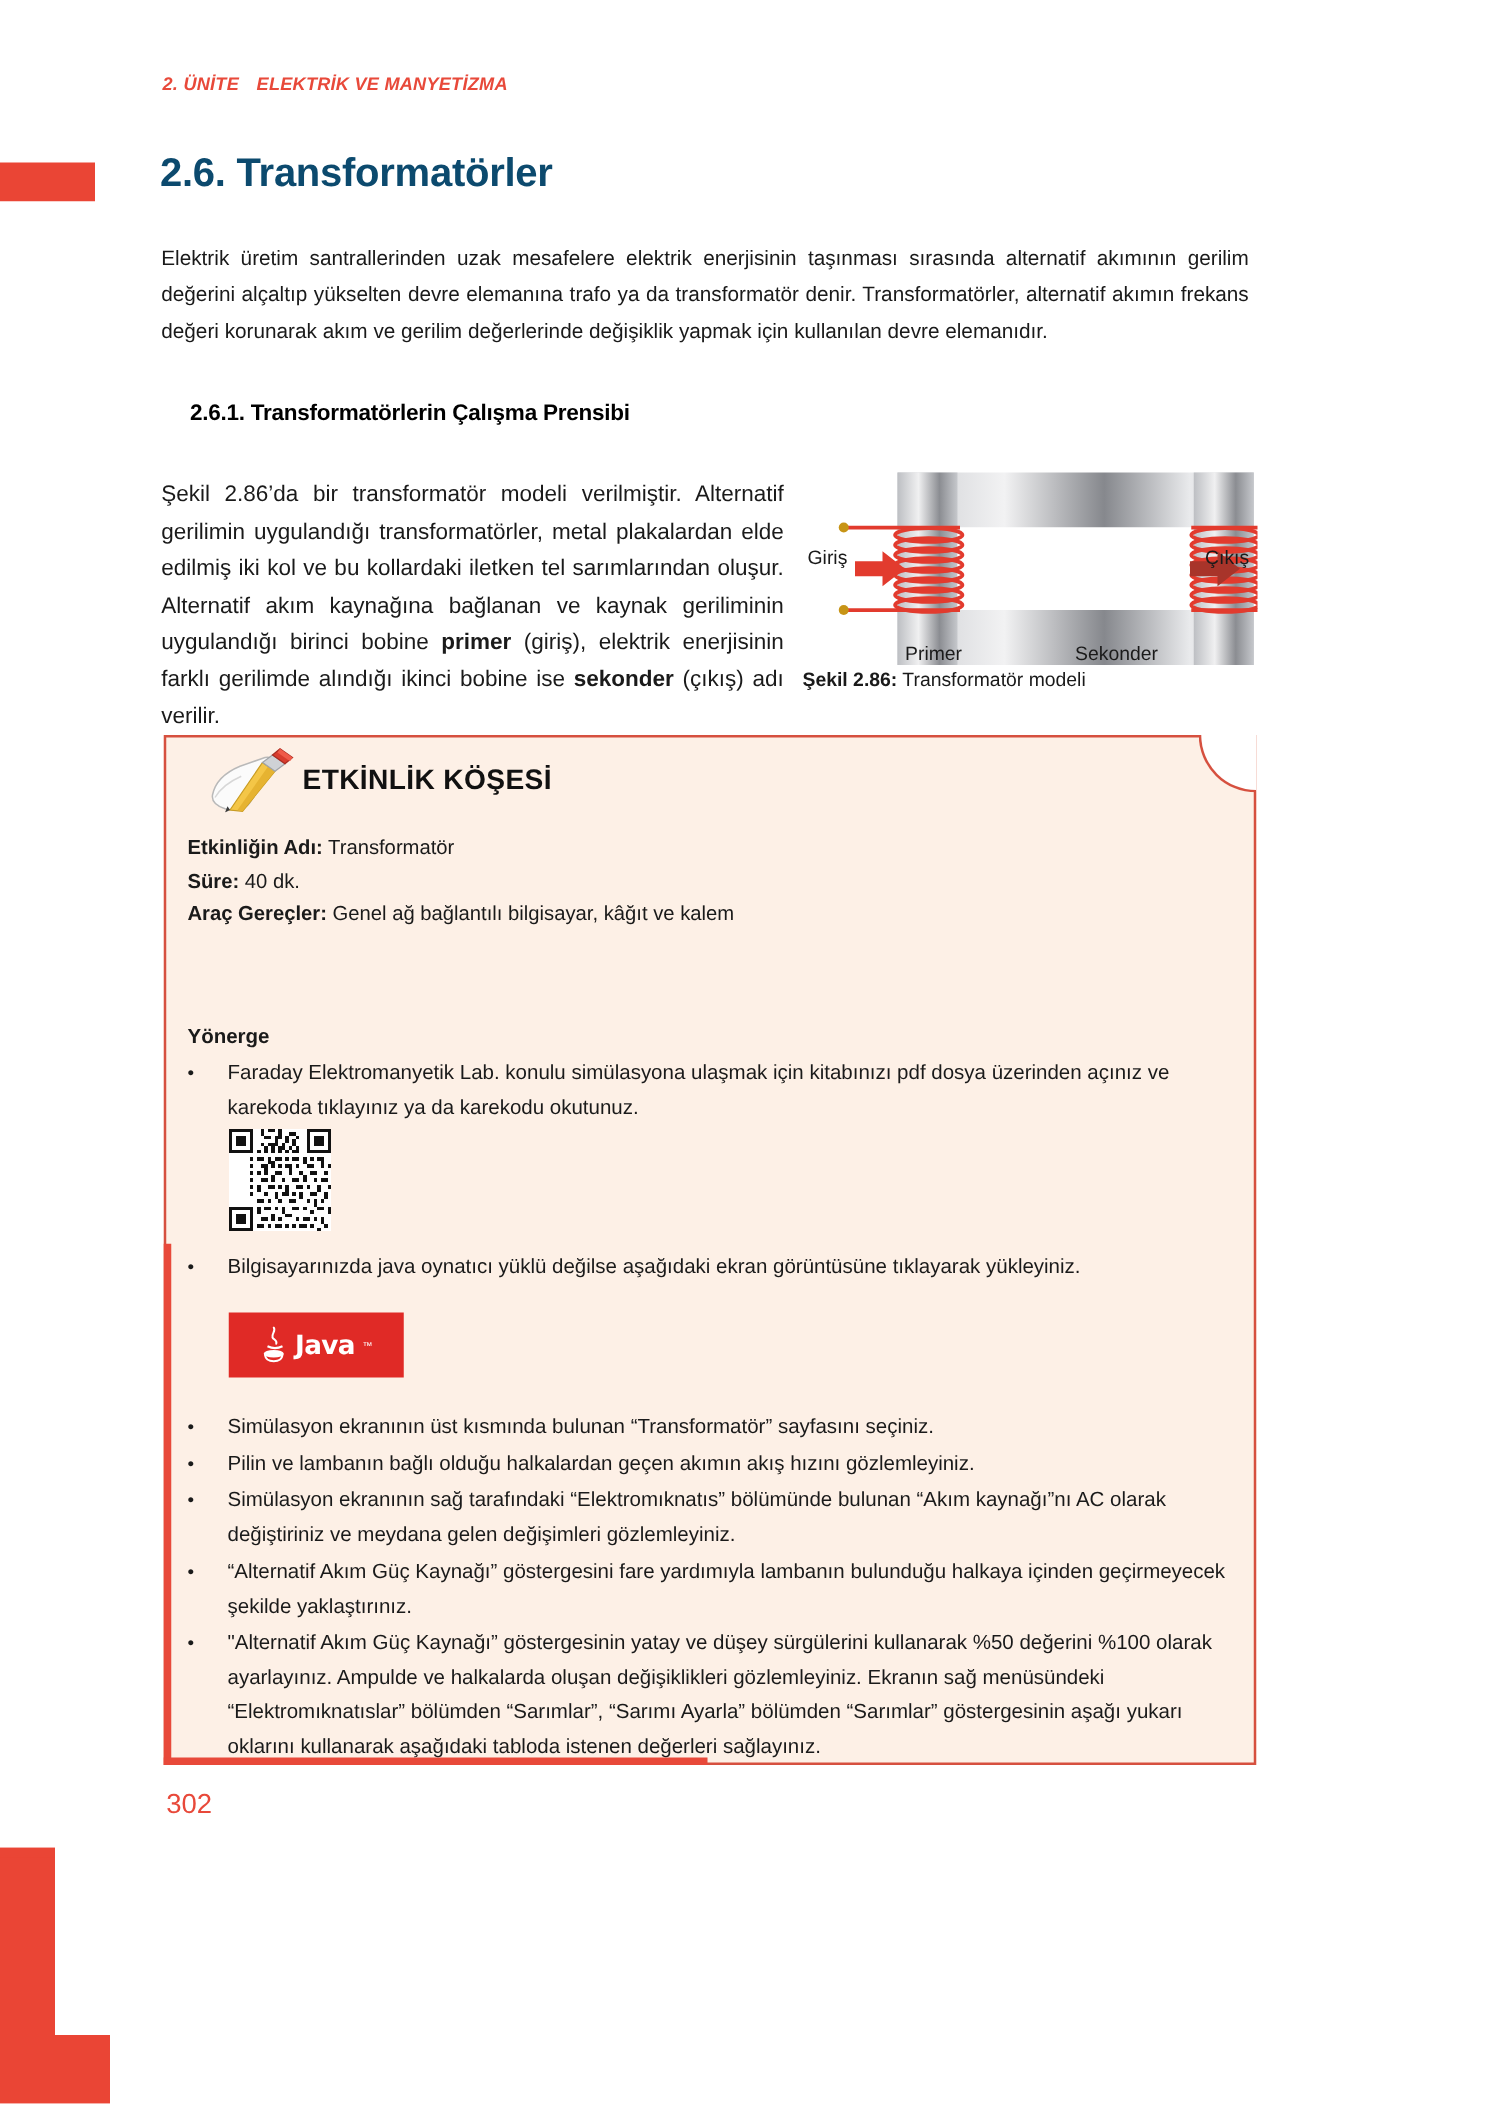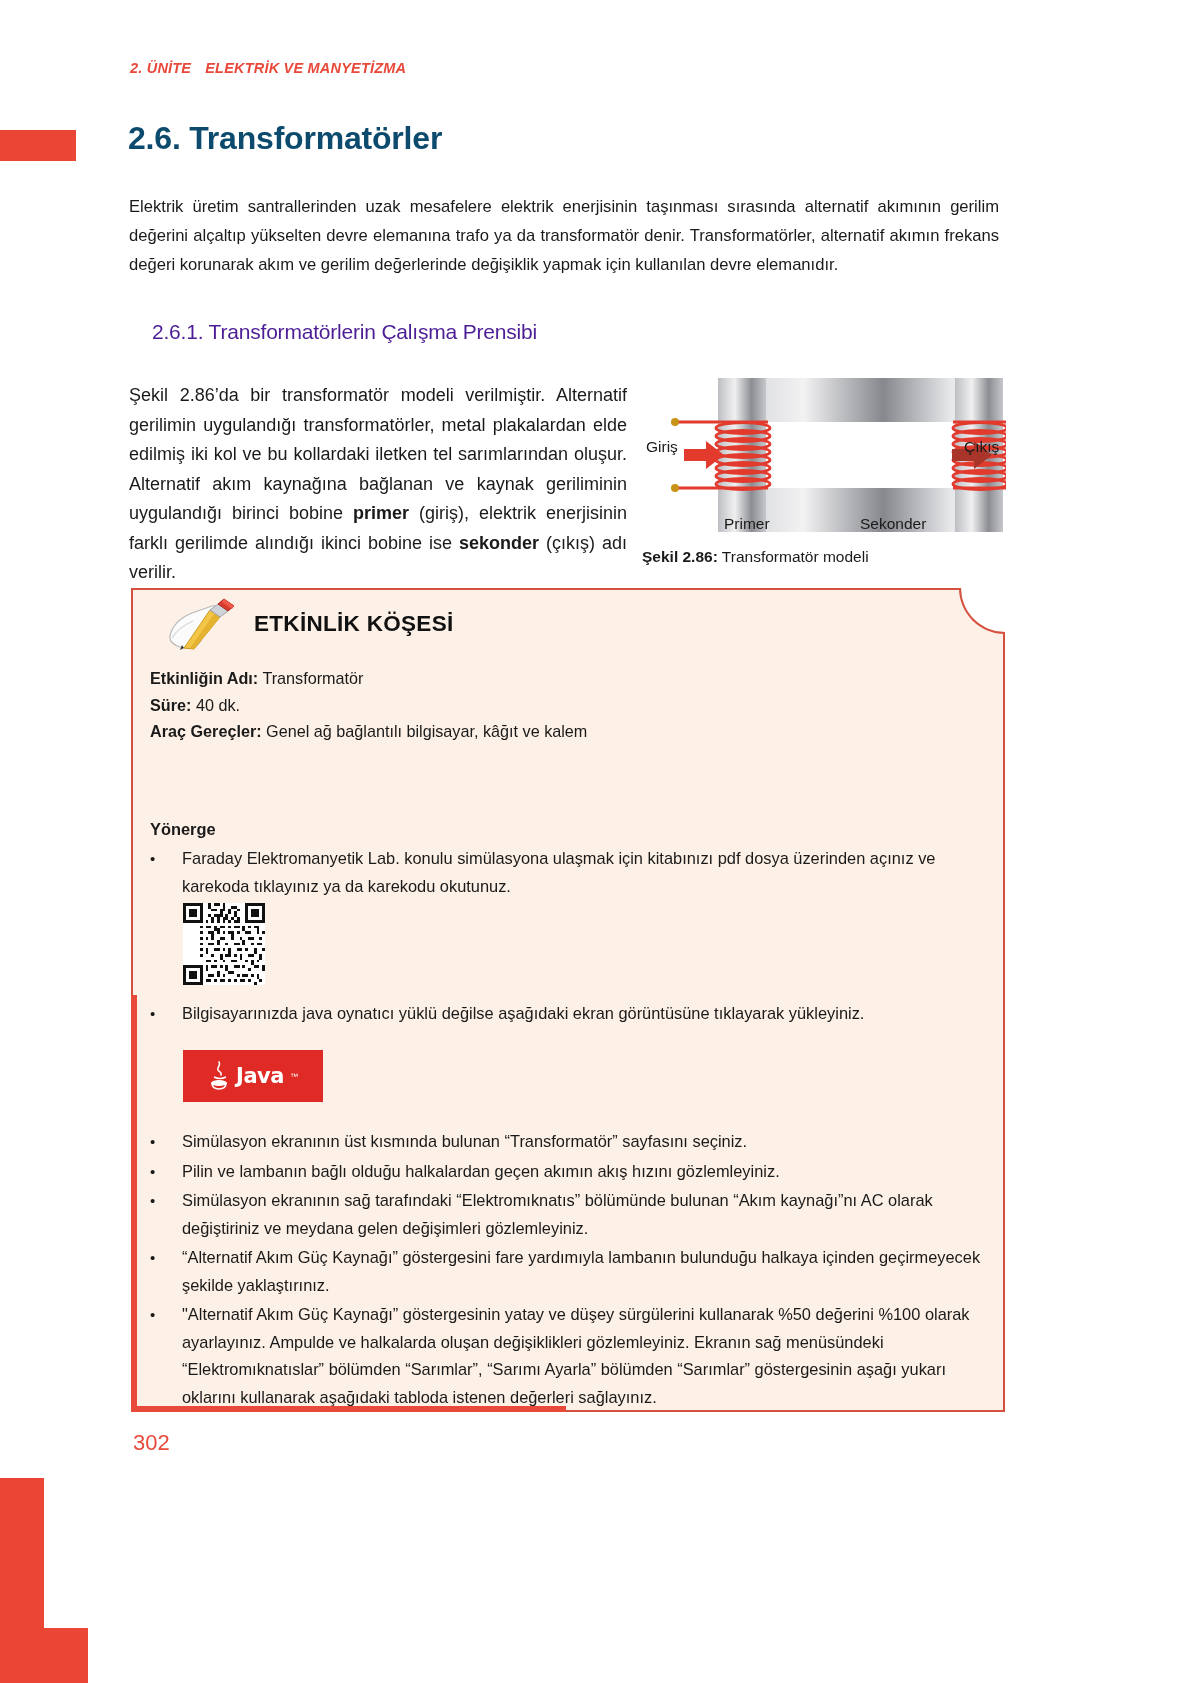"2.6.1. Transformatörlerin Çalışma" .h2 { color: #4c1d95 -> #000000; font-size: 21px -> 18px; font-weight: normal -> bold }
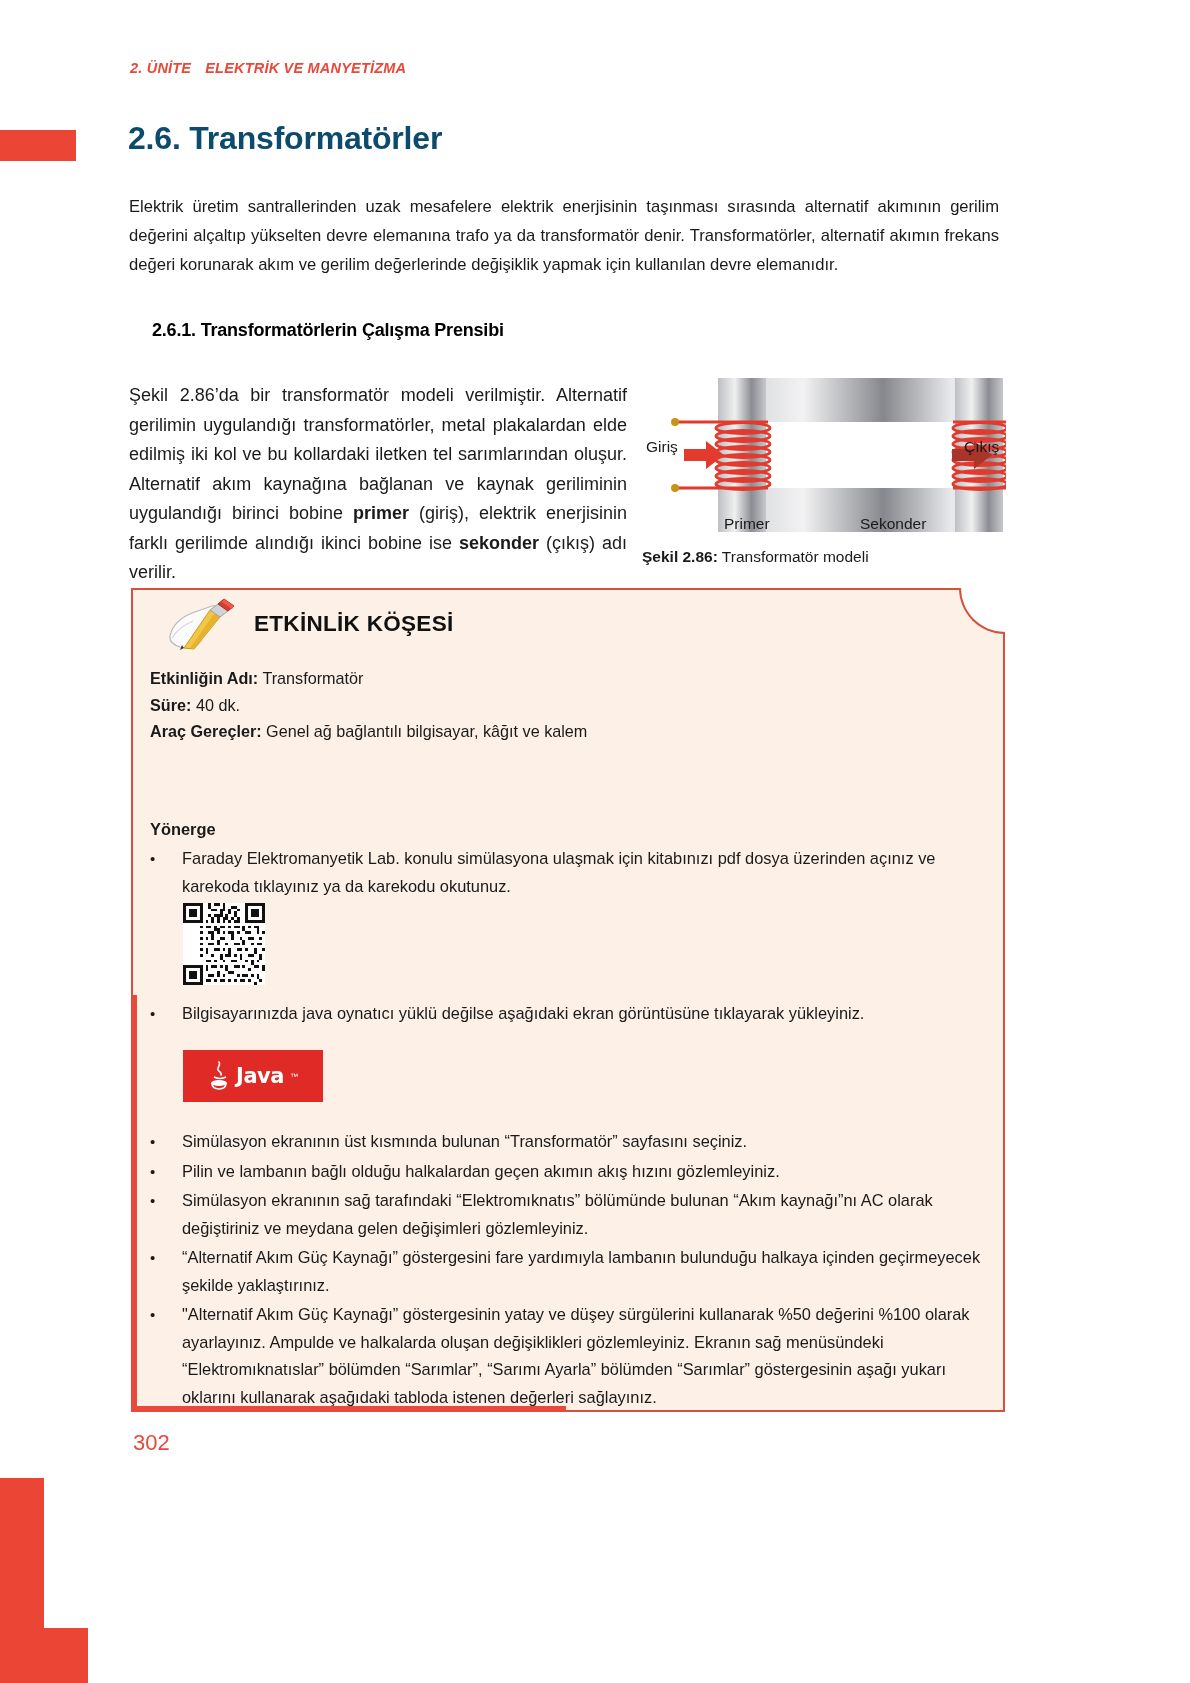"Şekil 2.86: Transformatör modeli" .fig-caption { margin-top: 12px -> none }
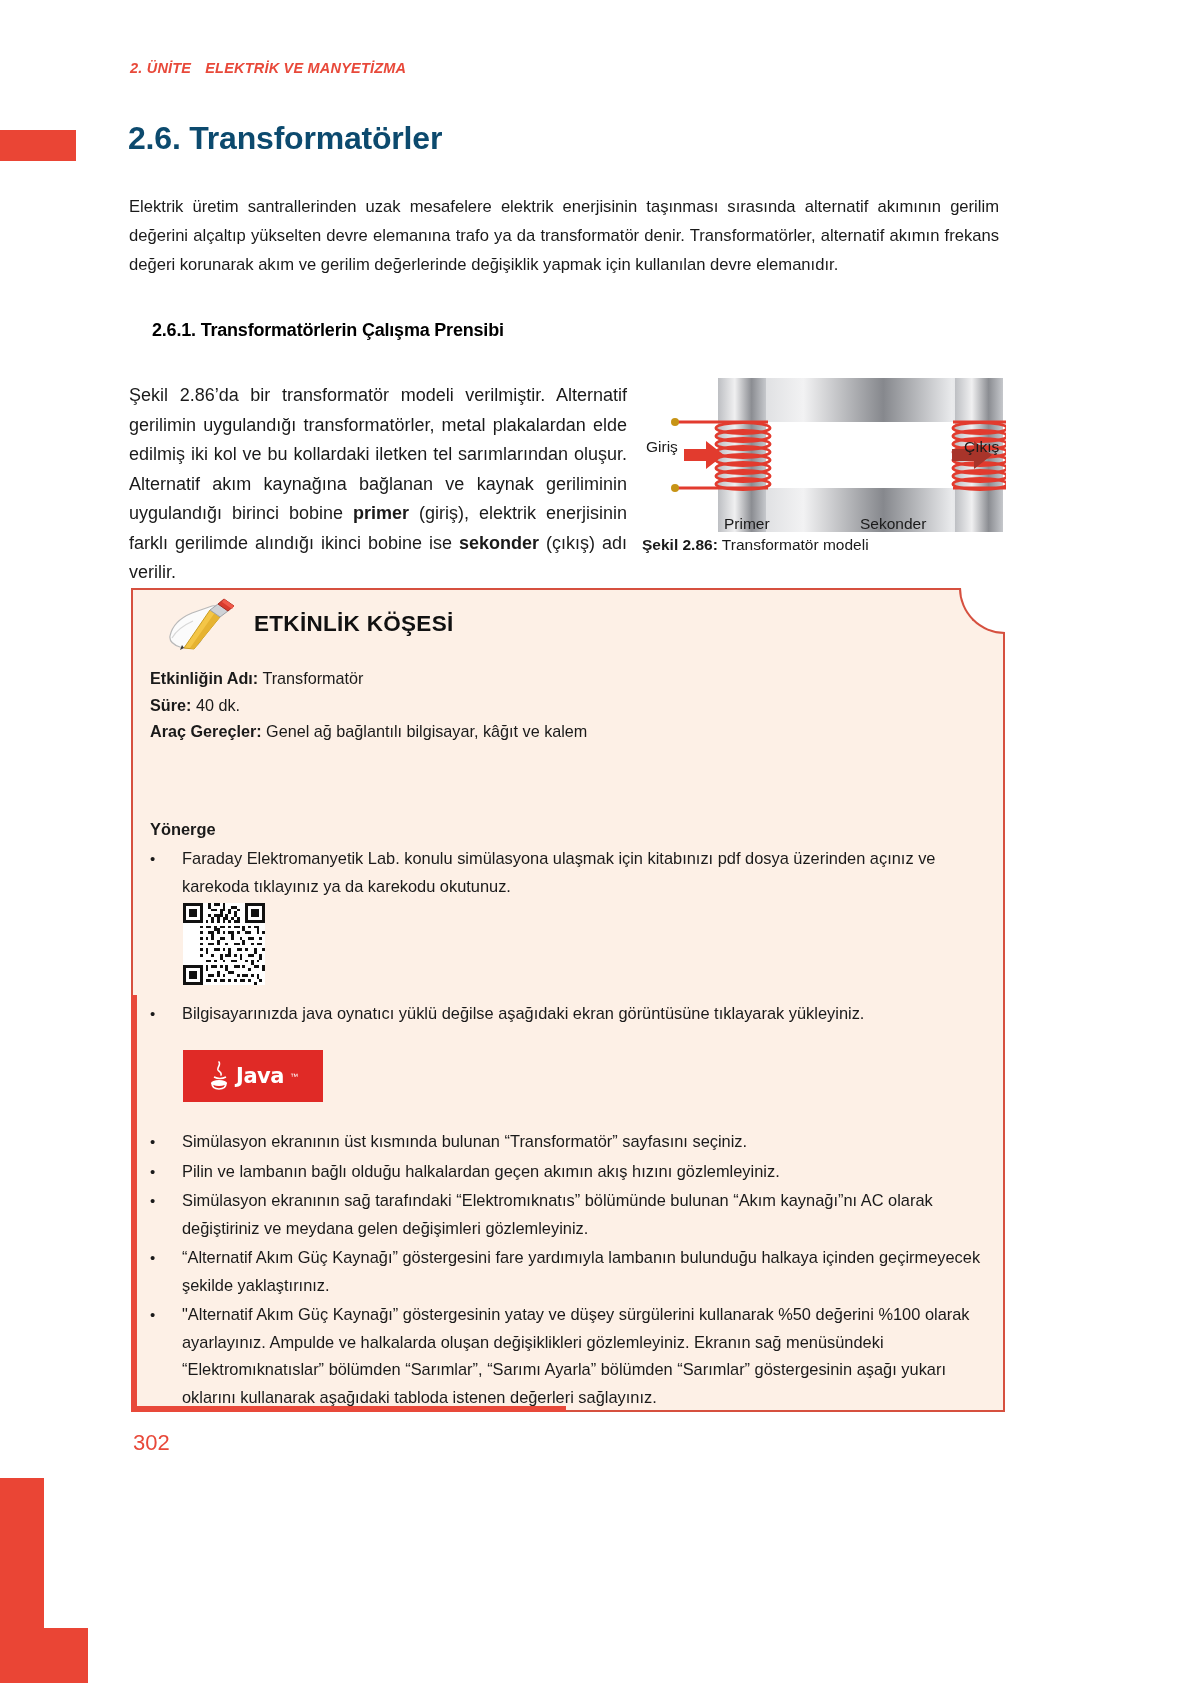"ETKİNLİK KÖŞESİ" .etkinlik-head { gap: 16px -> 4px }
